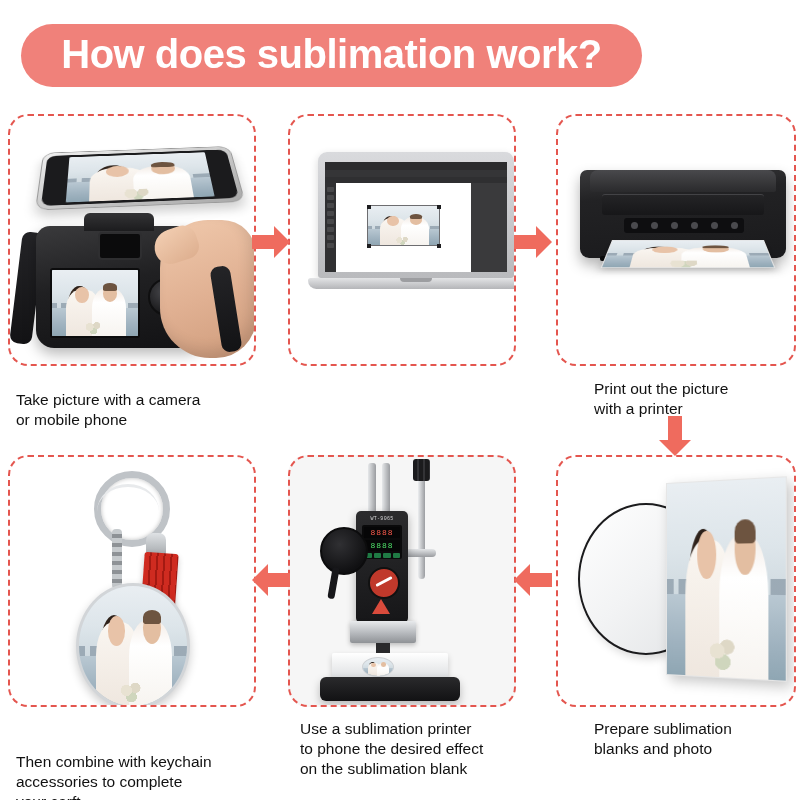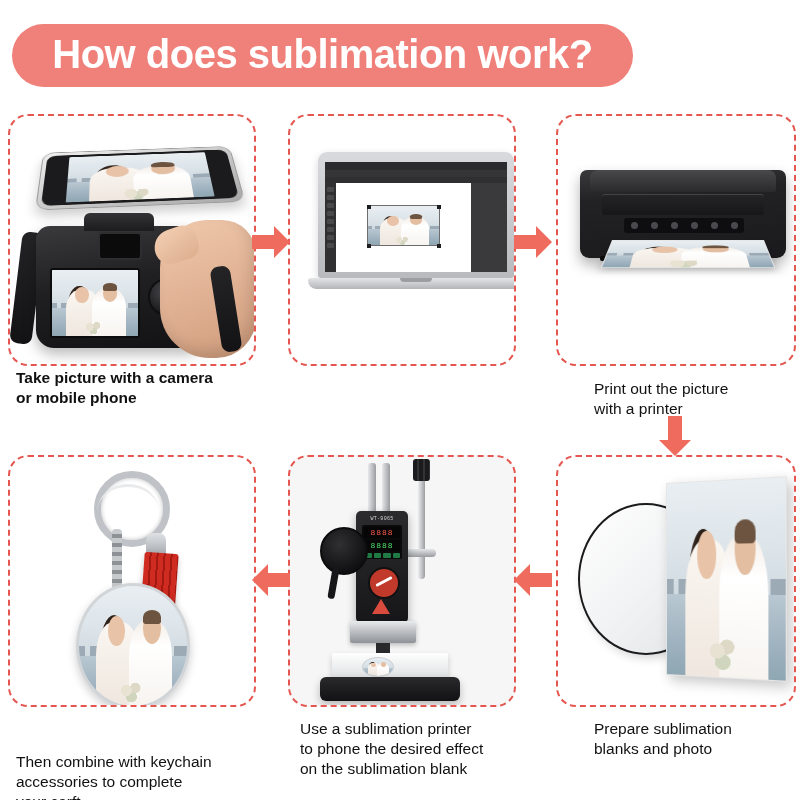"How does sublimation work?" .title-wrap { left: 0 -> 9px }
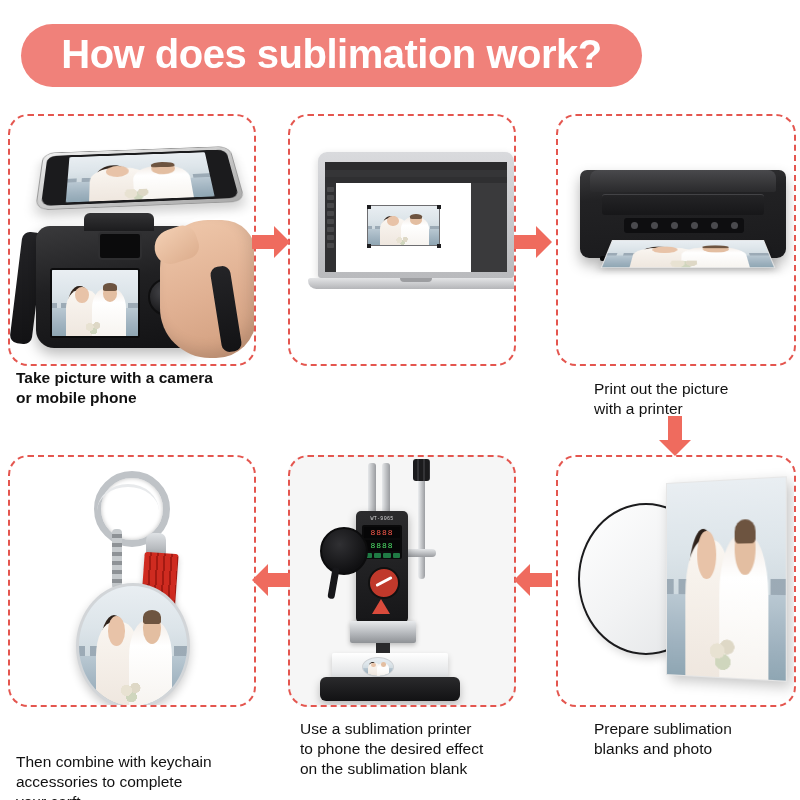"Take picture with a camera" div.caption { font-weight: bold -> none; top: 368px -> 390px }
